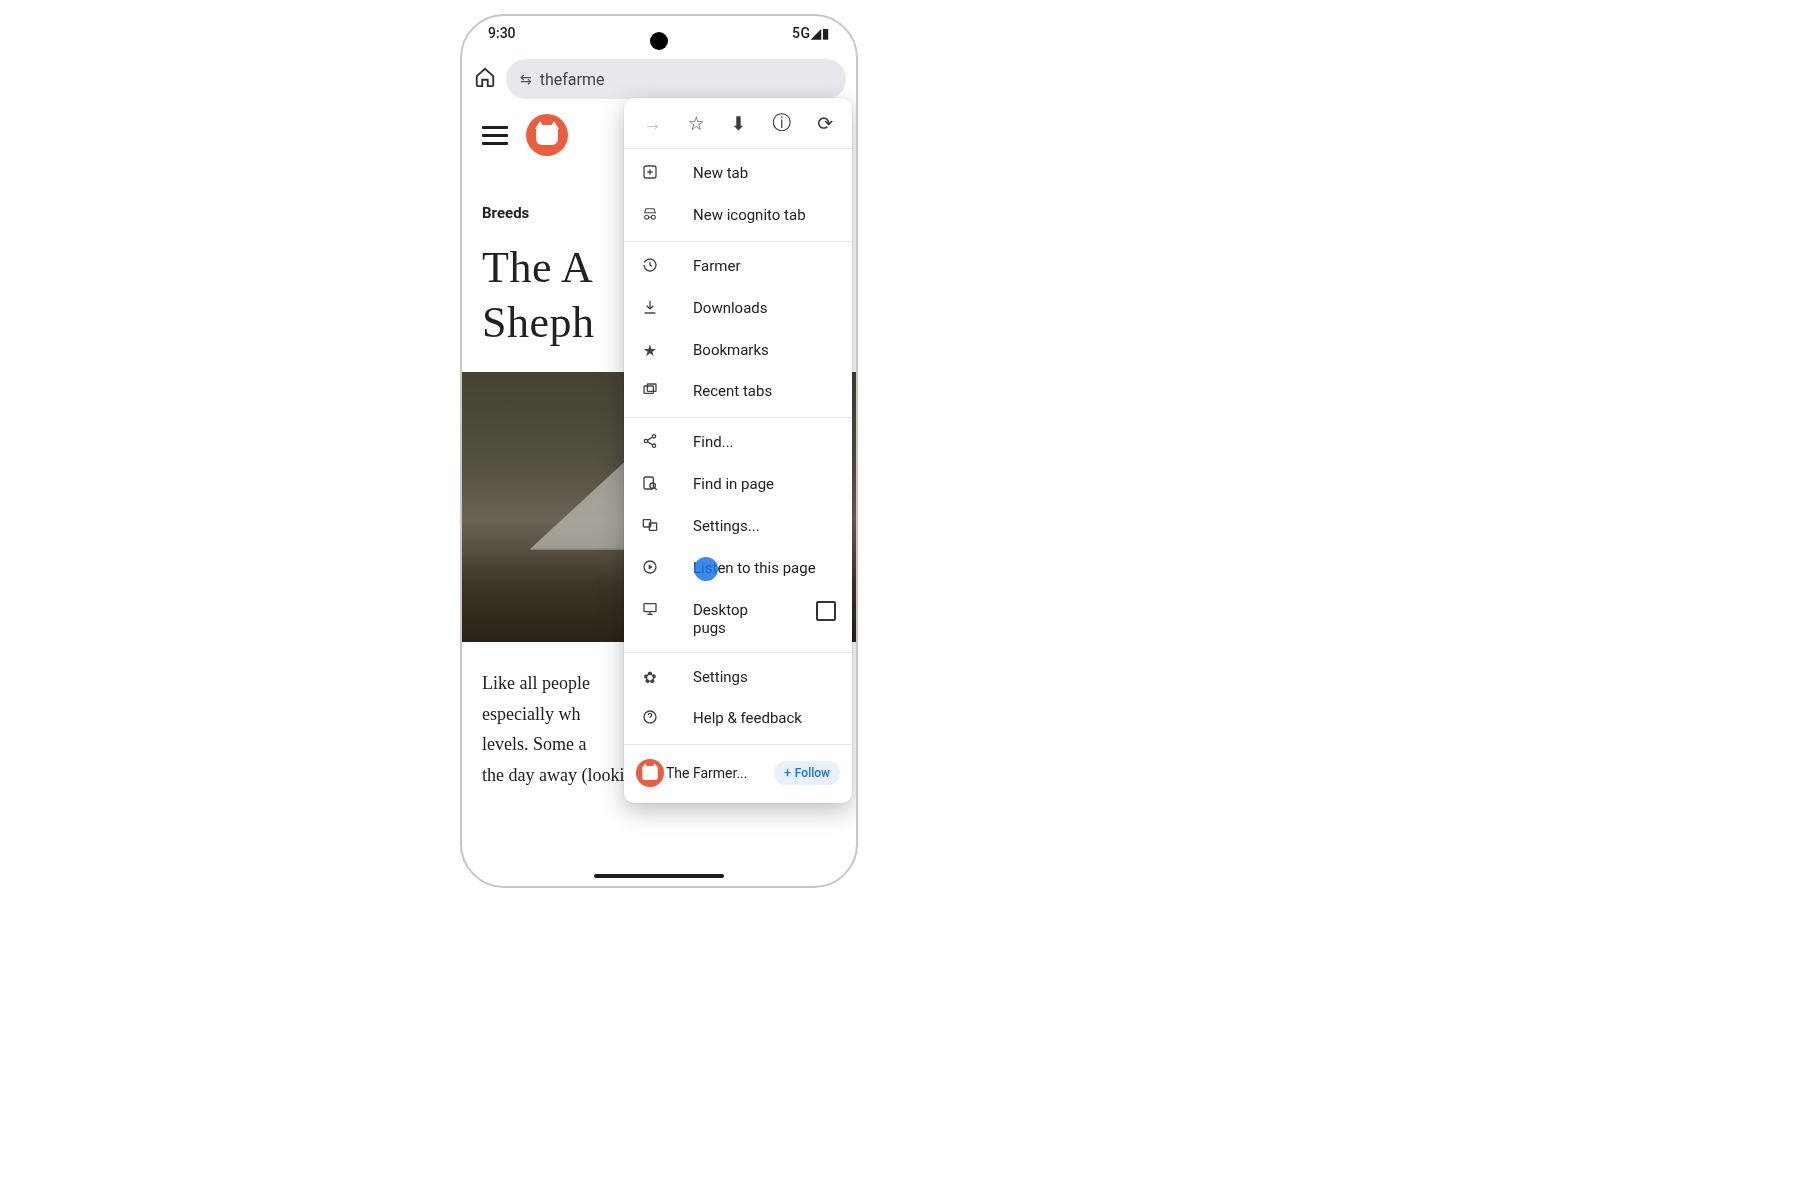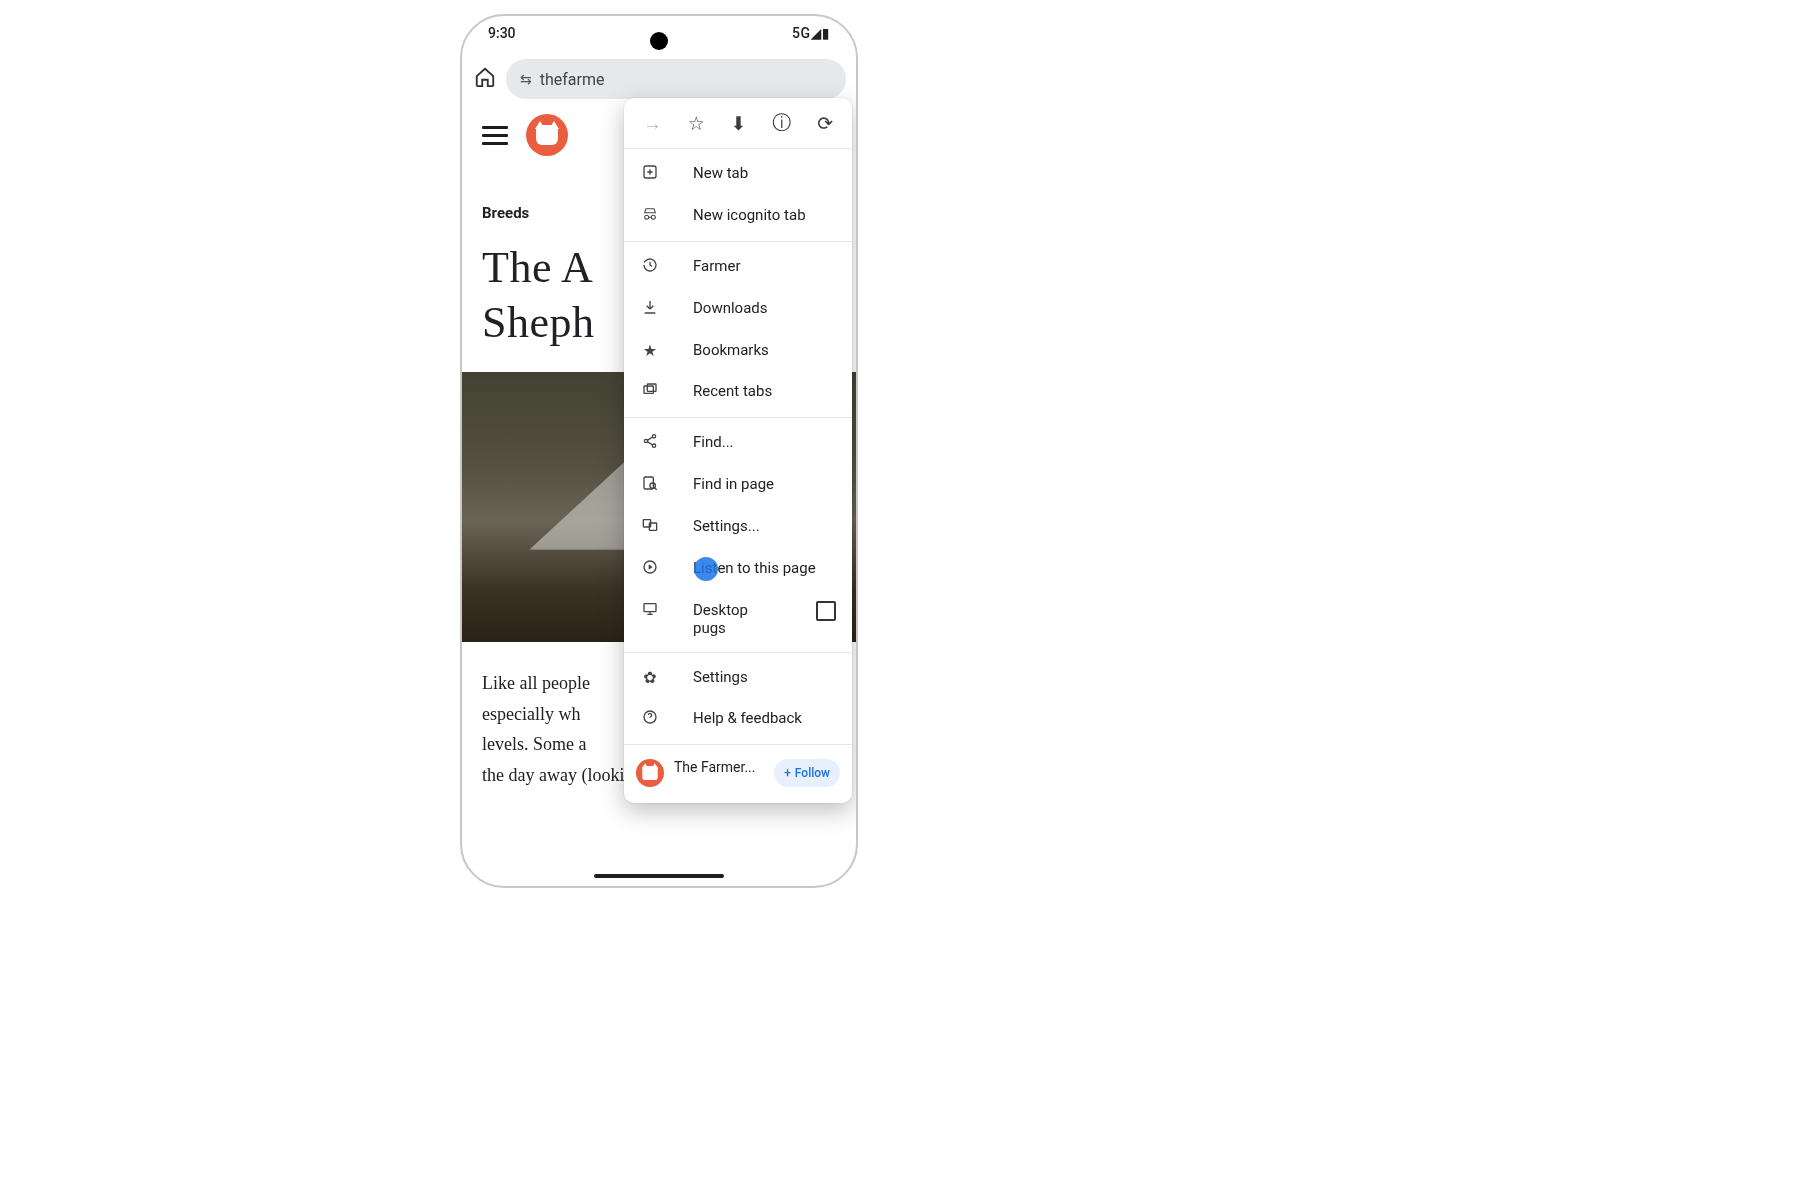"The Farmer..." .follow-row { align-items: none -> center; gap: 10px -> 2px }
